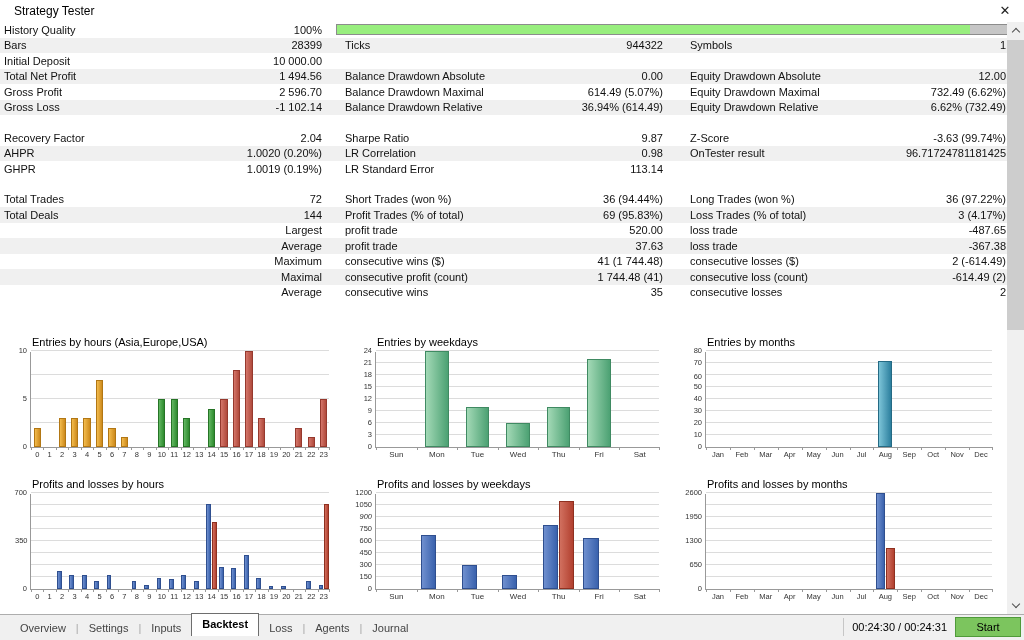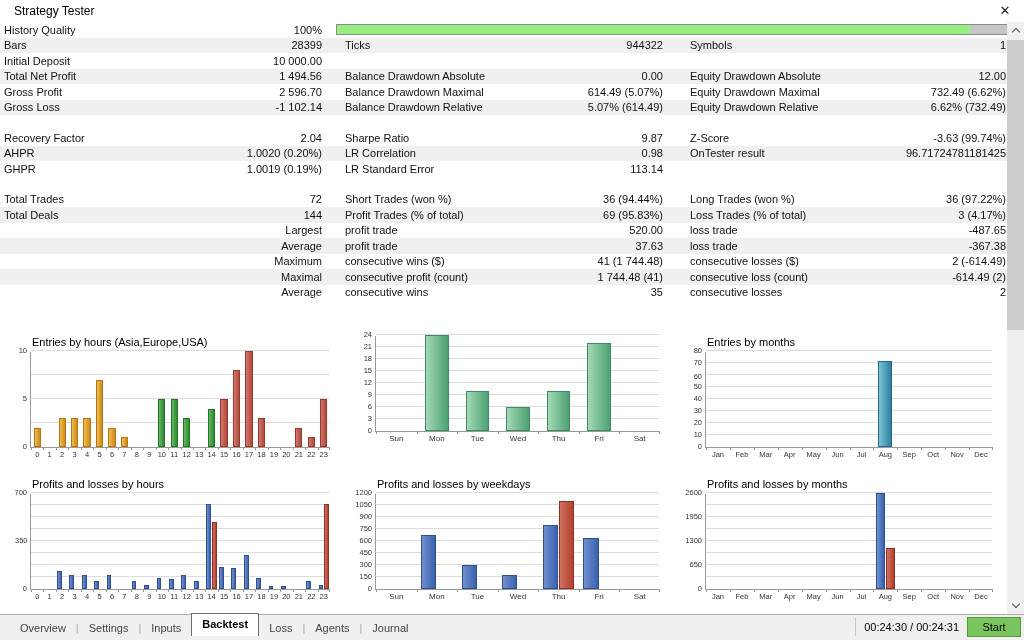"5.07% (614.49)" div.c { text: 5.07% -> 36.94% }
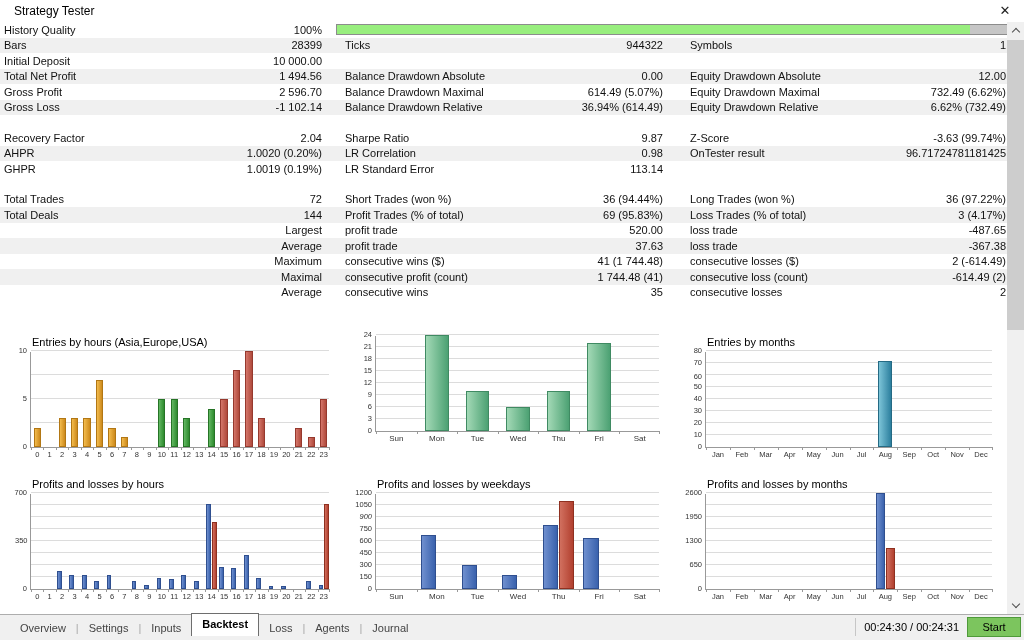"Entries by weekdays" div.chart-title { html: none -> <div>Entries by weekdays</div> }
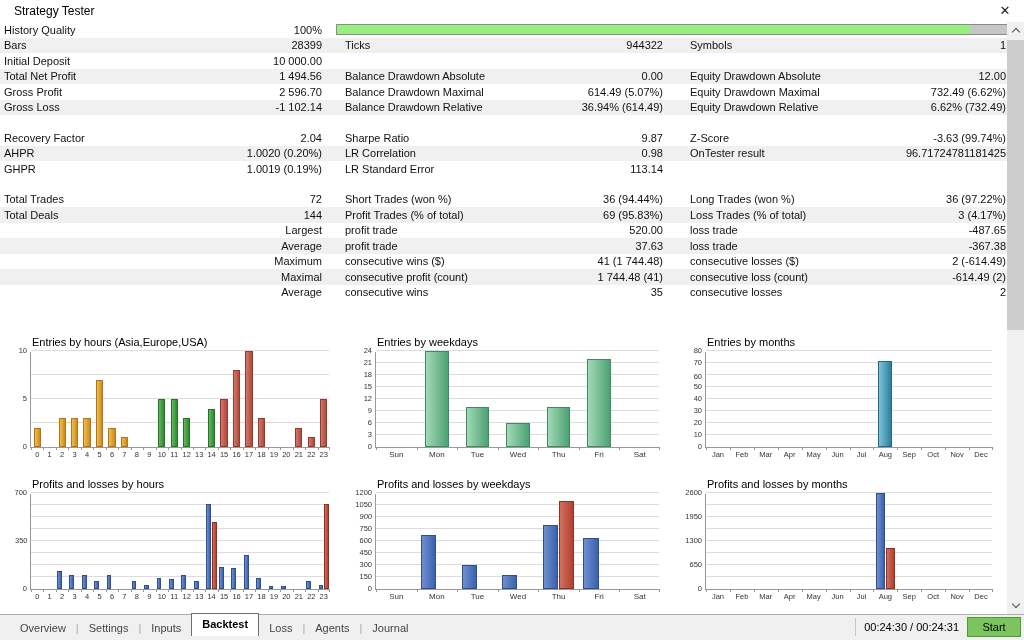"Start" #start-btn { width: 54px -> 66px }
